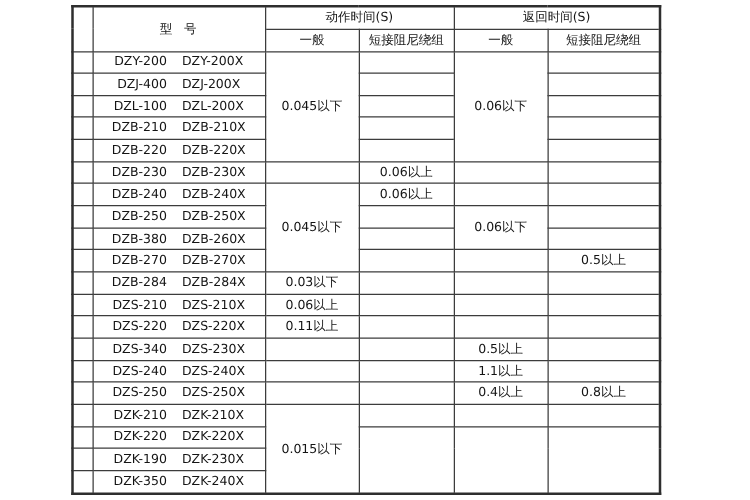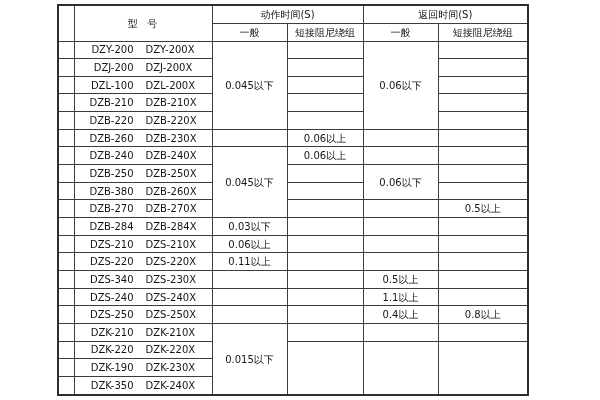"DZJ-200" span { text: DZJ-200 -> DZJ-400 }
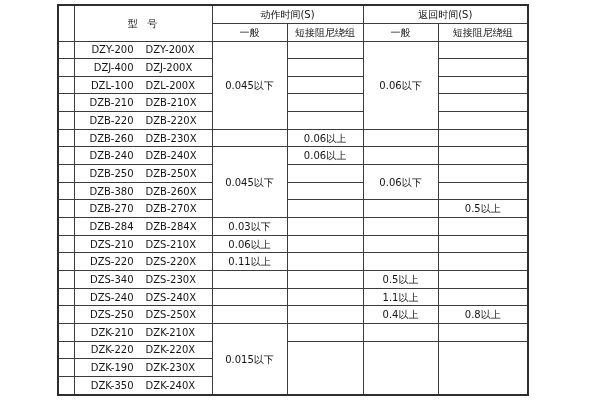"DZB-260" span { text: DZB-260 -> DZB-230 }
